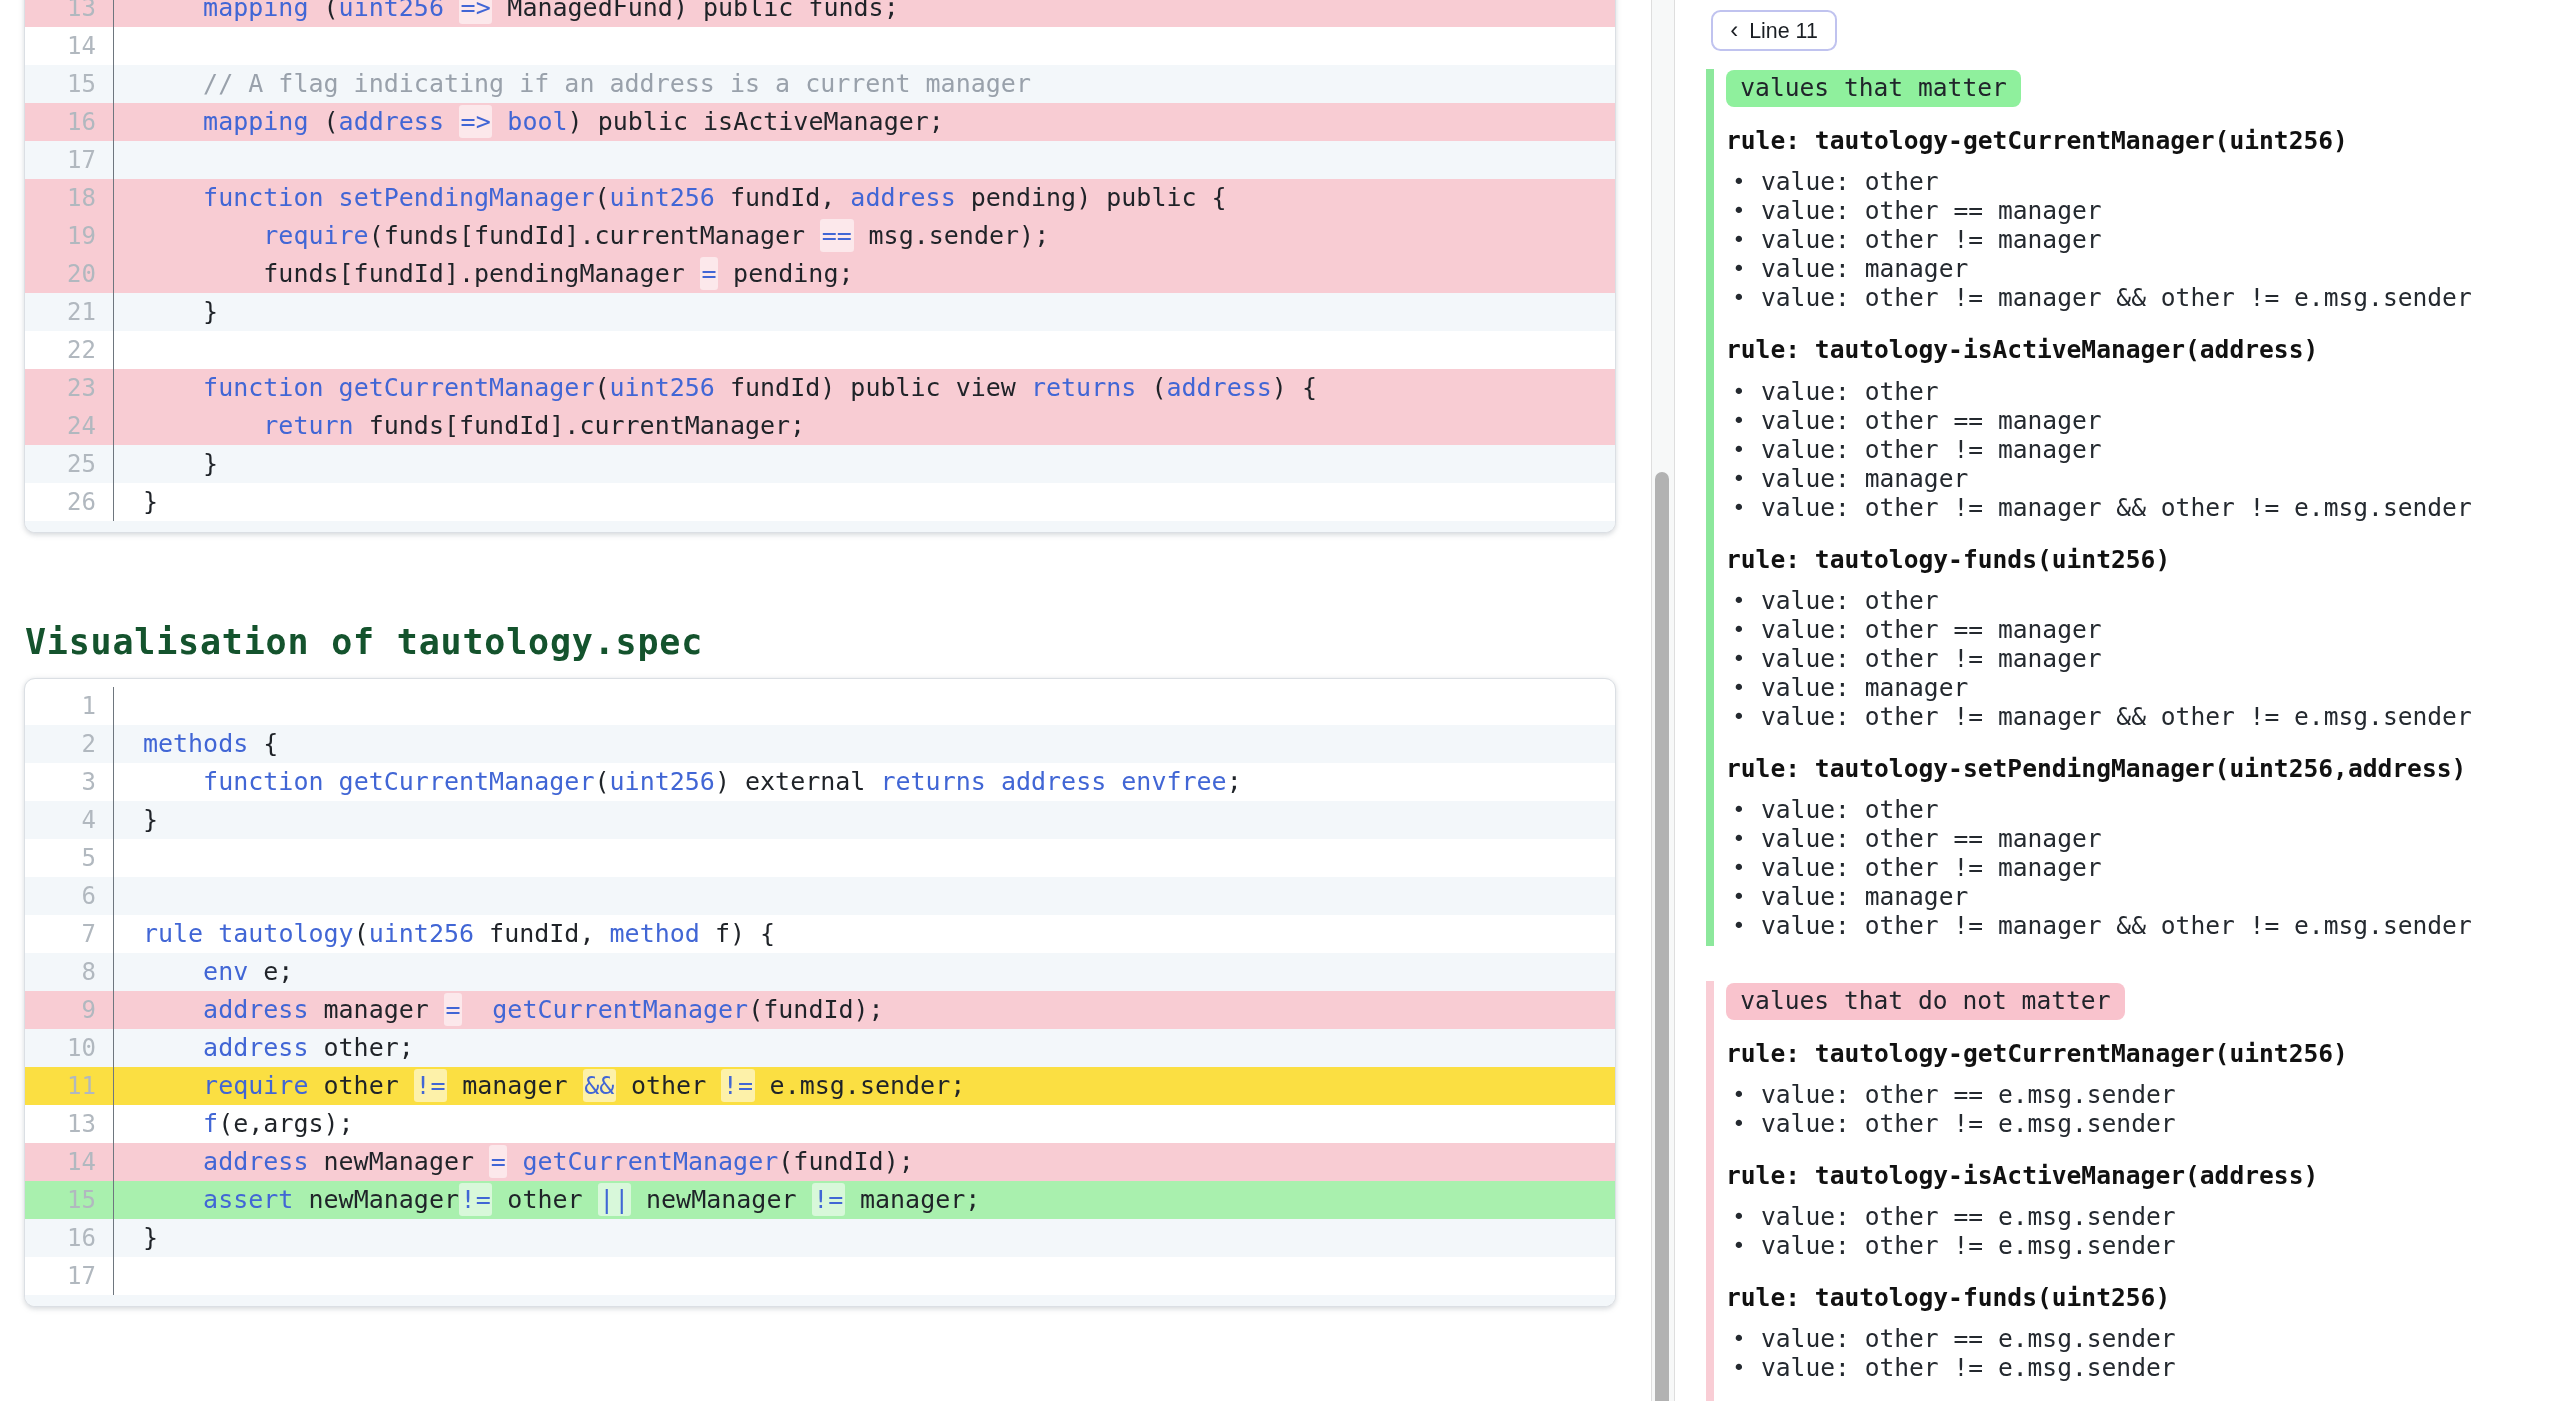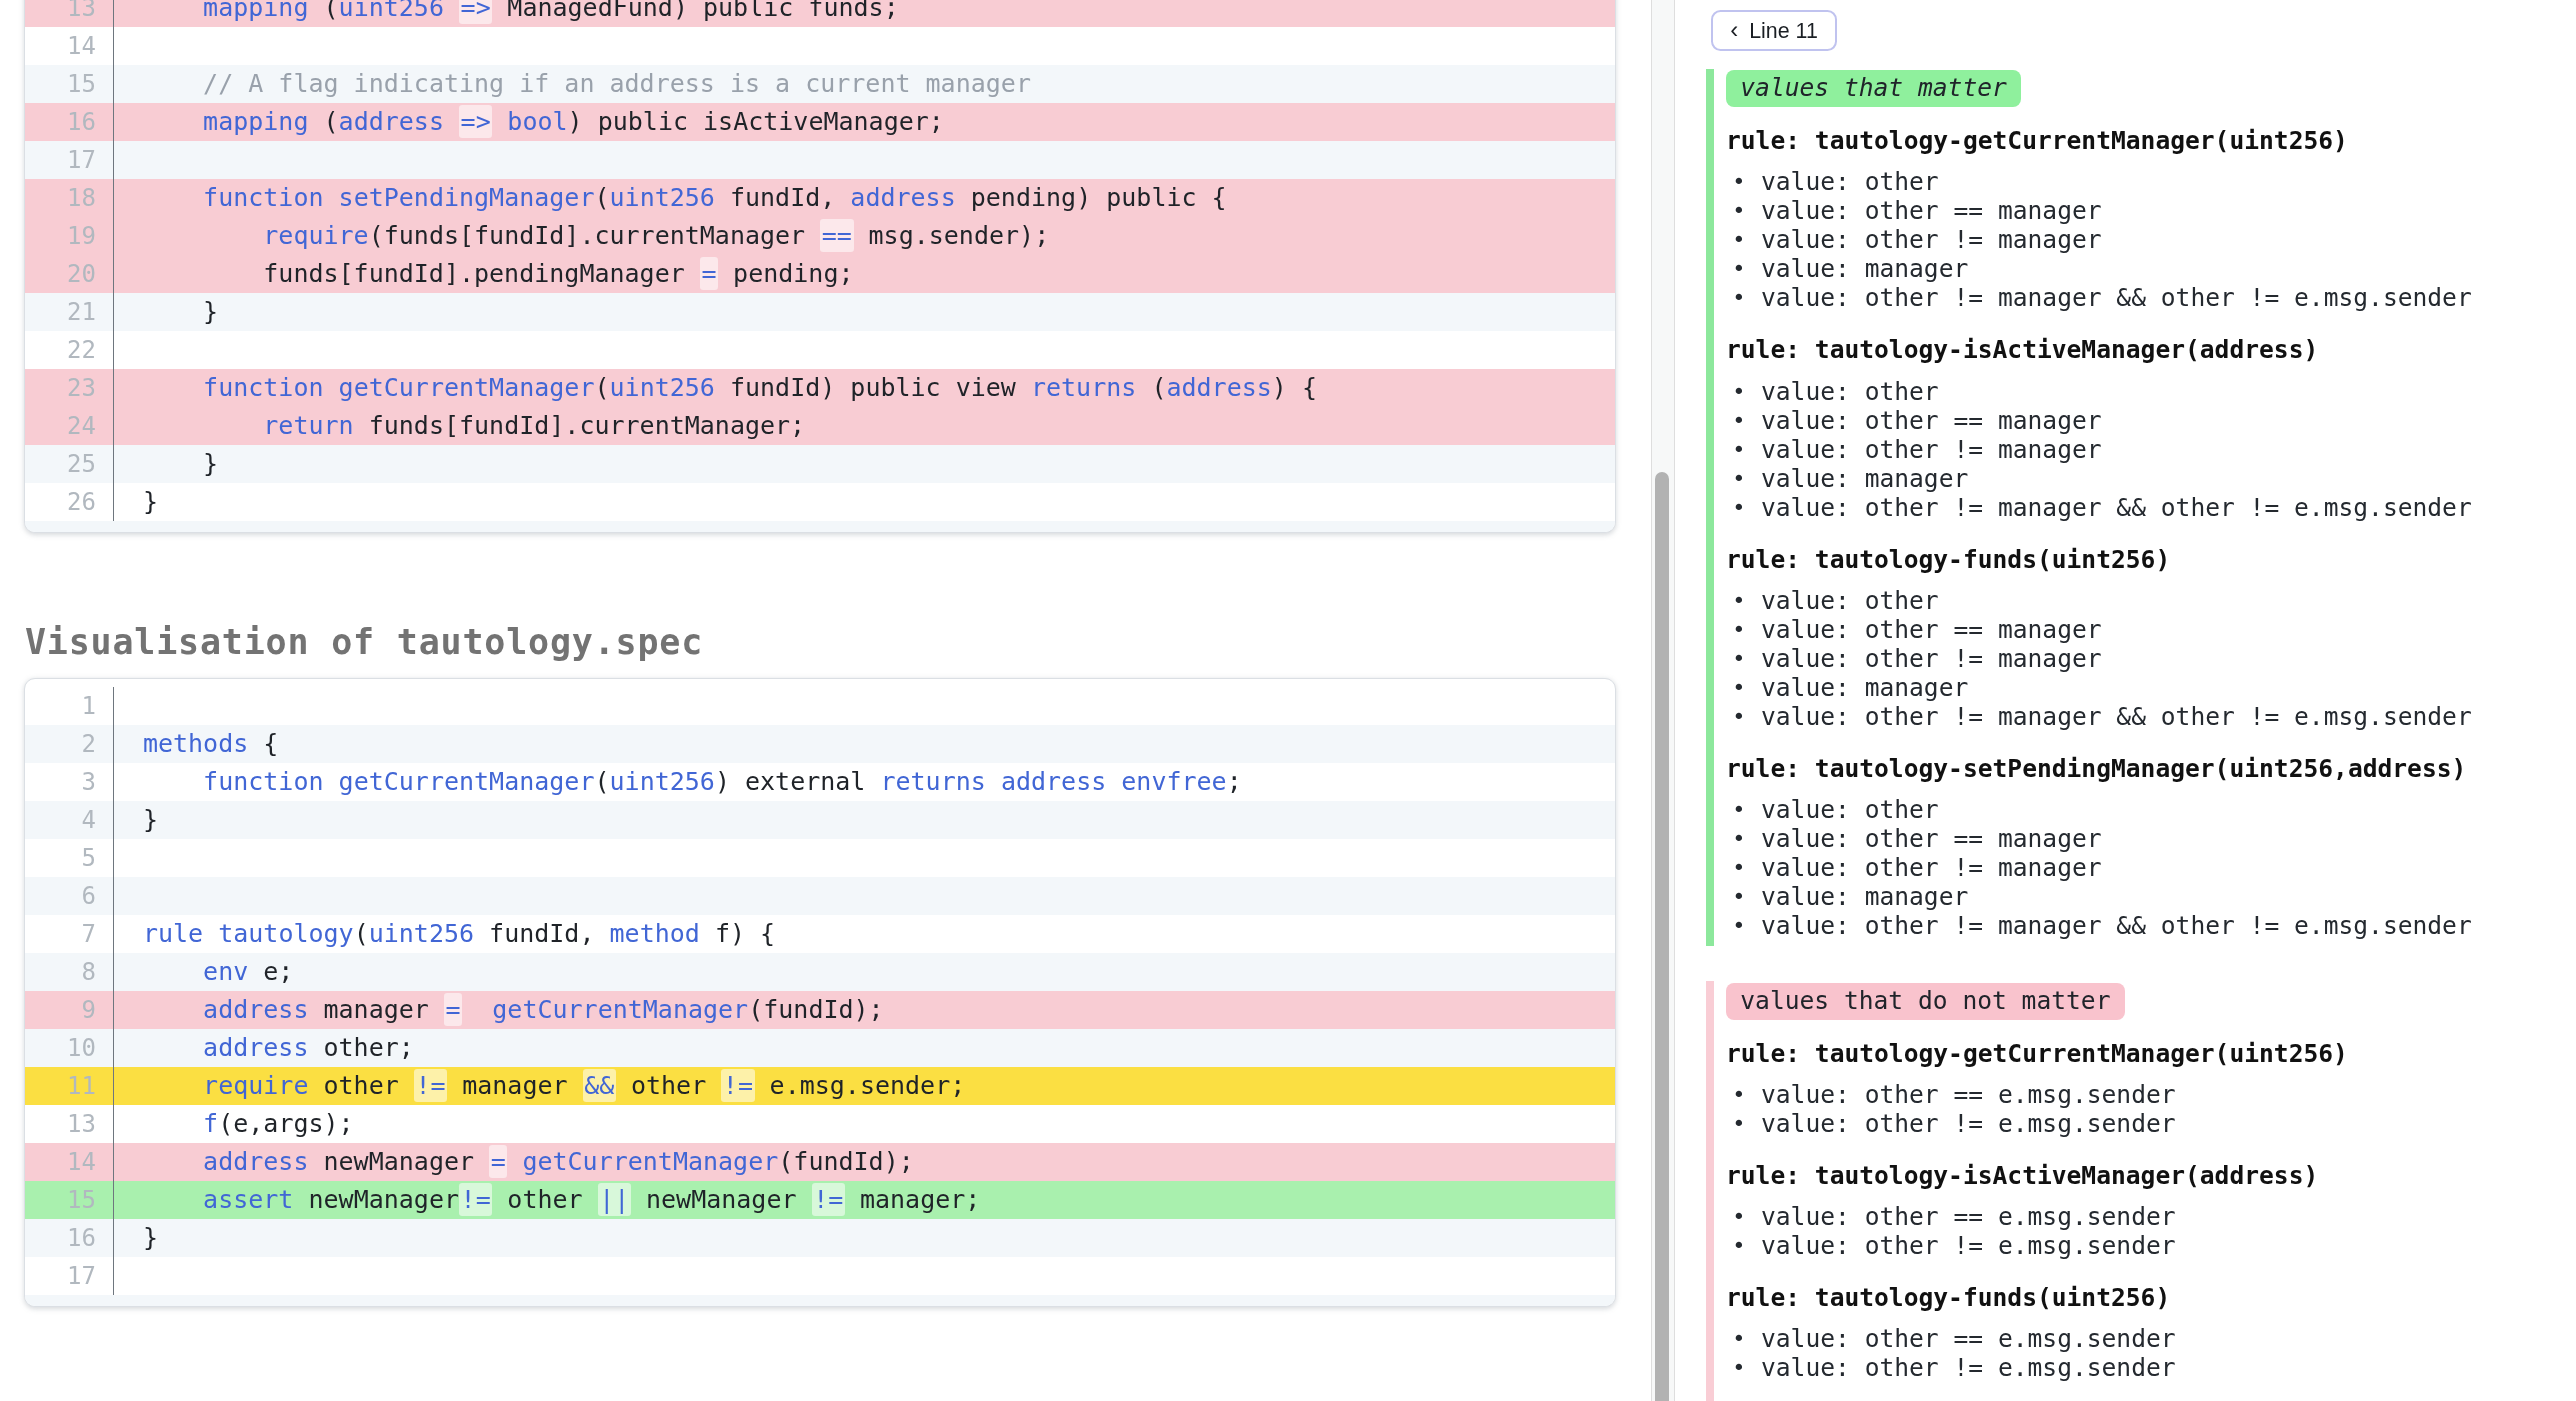"values that matter" .rp-section.green .hdr-chip { font-style: italic -> none }
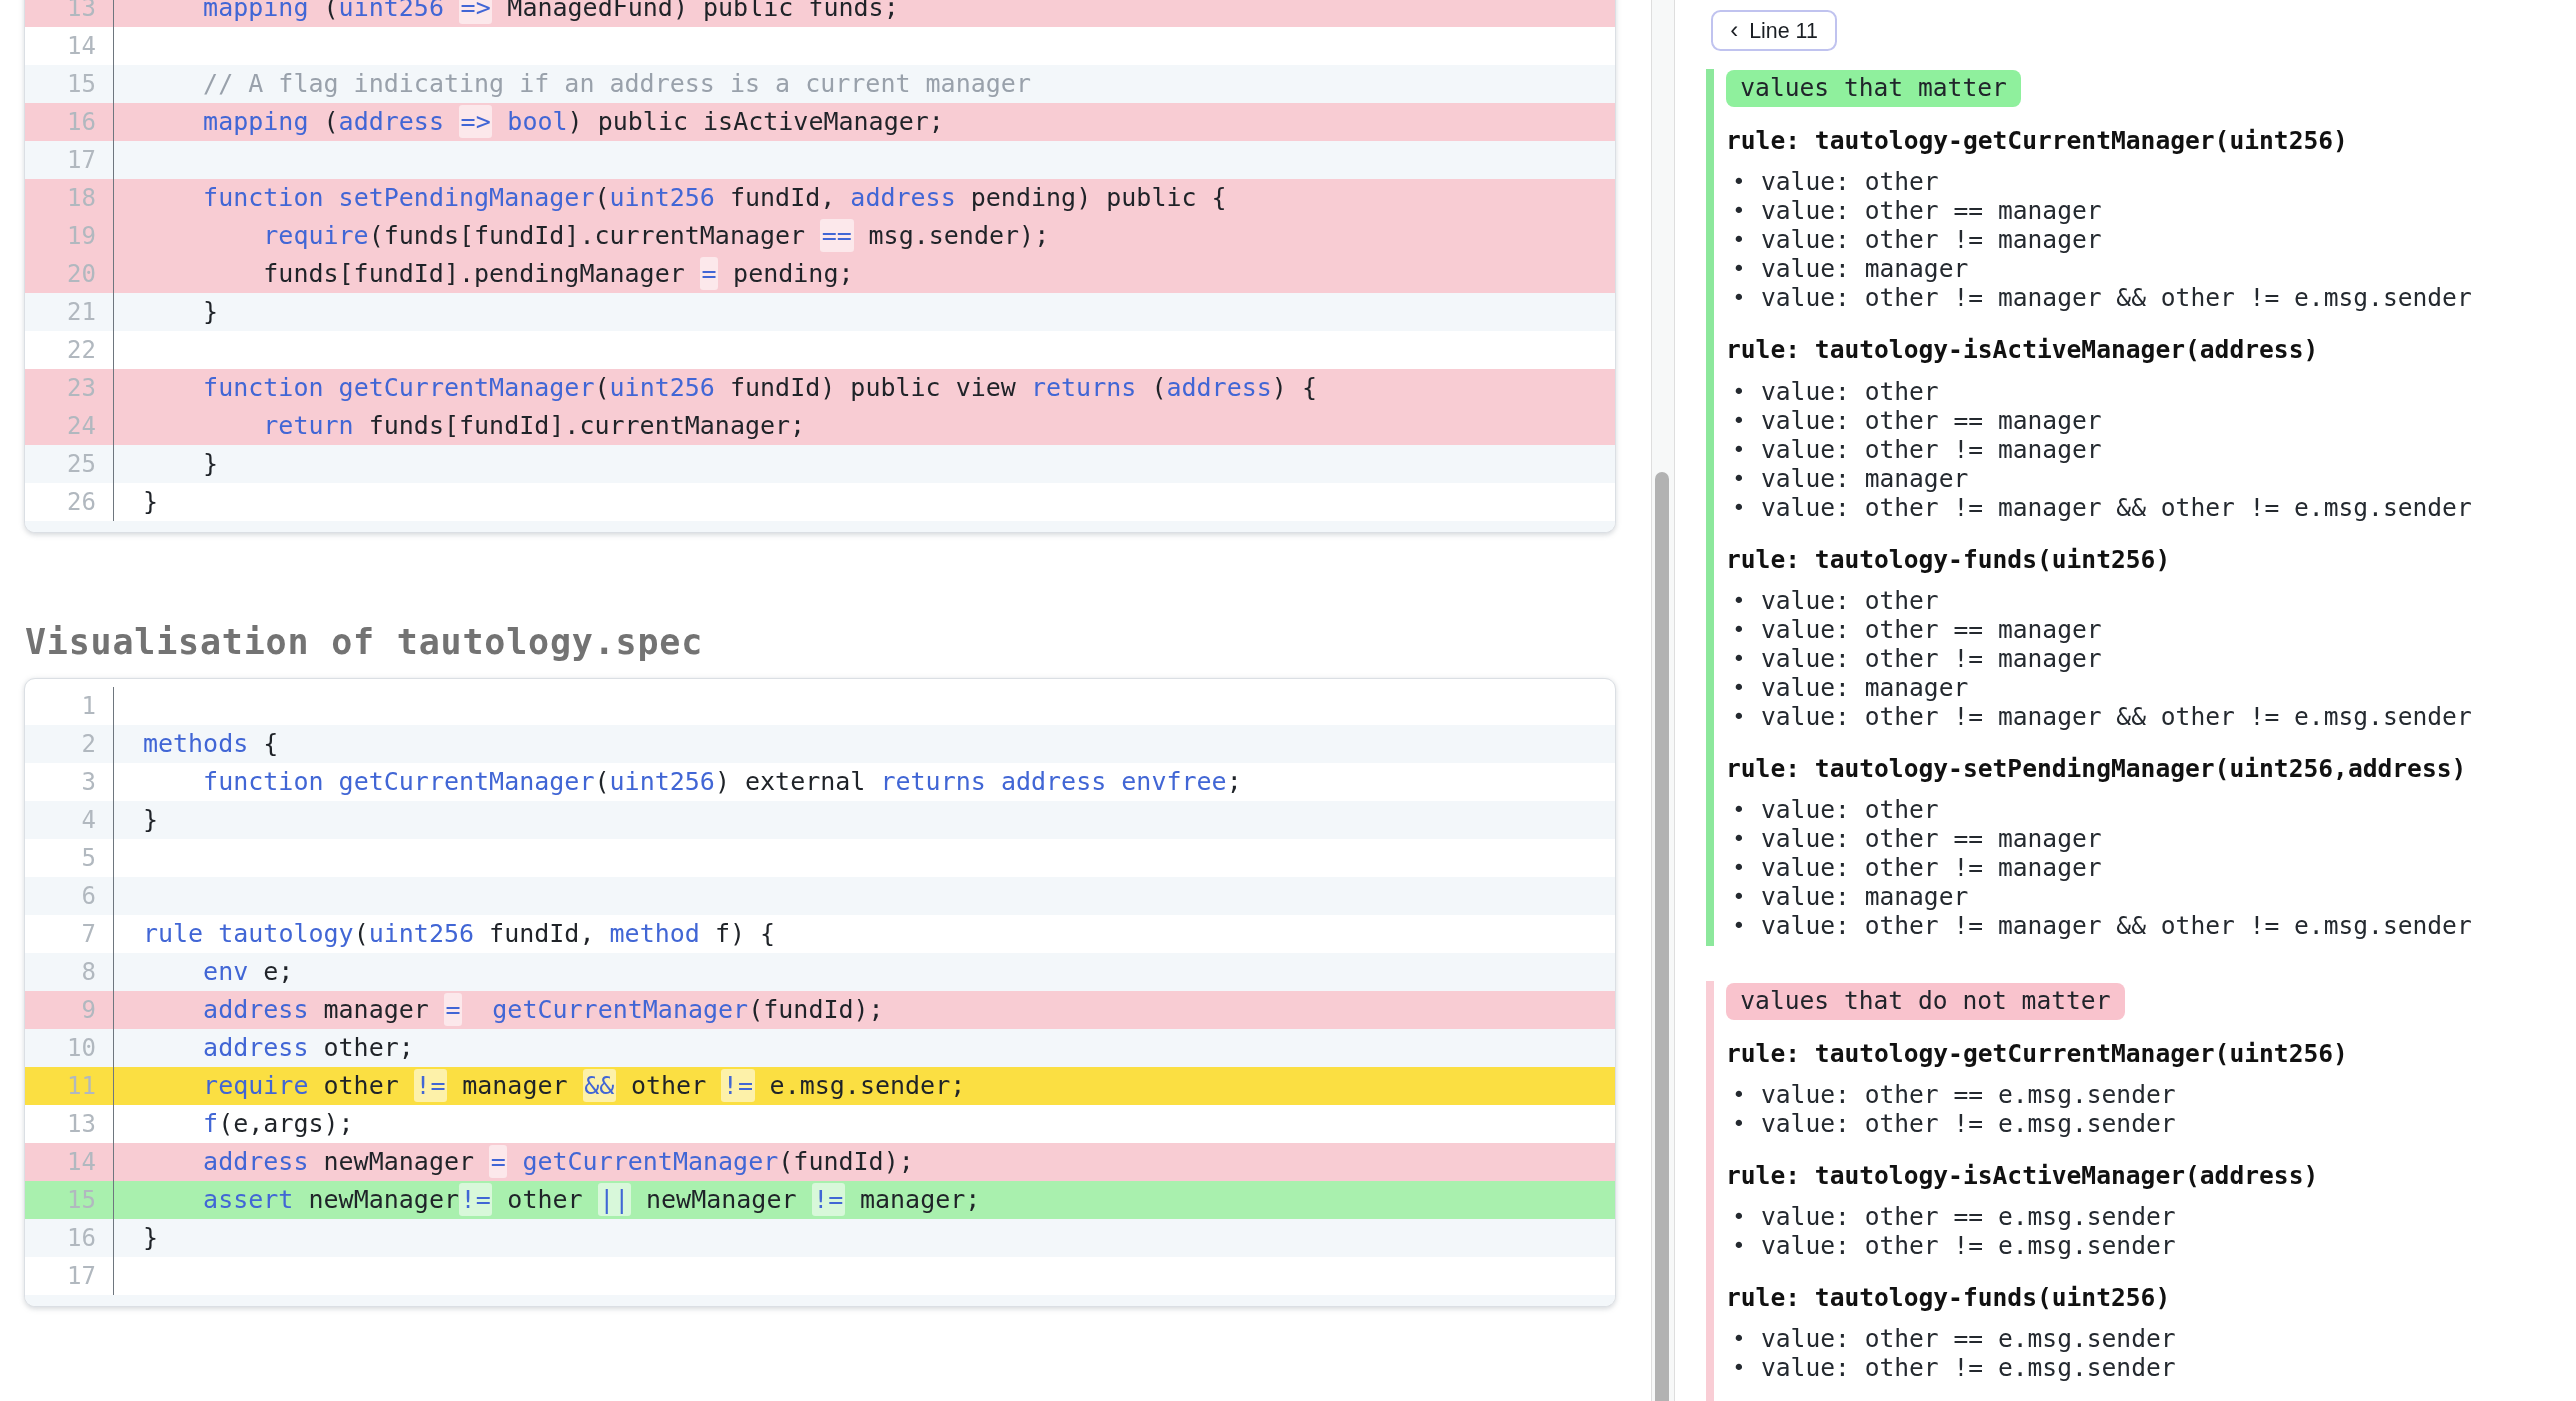"Visualisation of tautology.spec" .section-title { color: #737373 -> #14532d }
